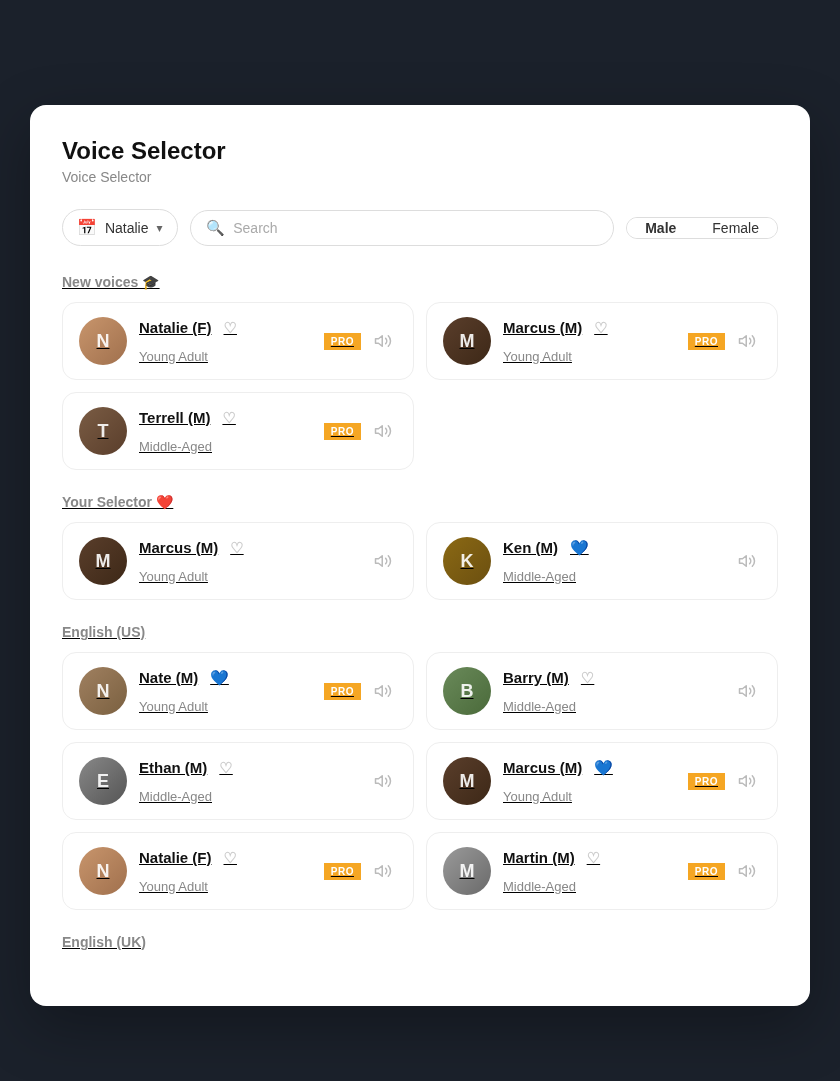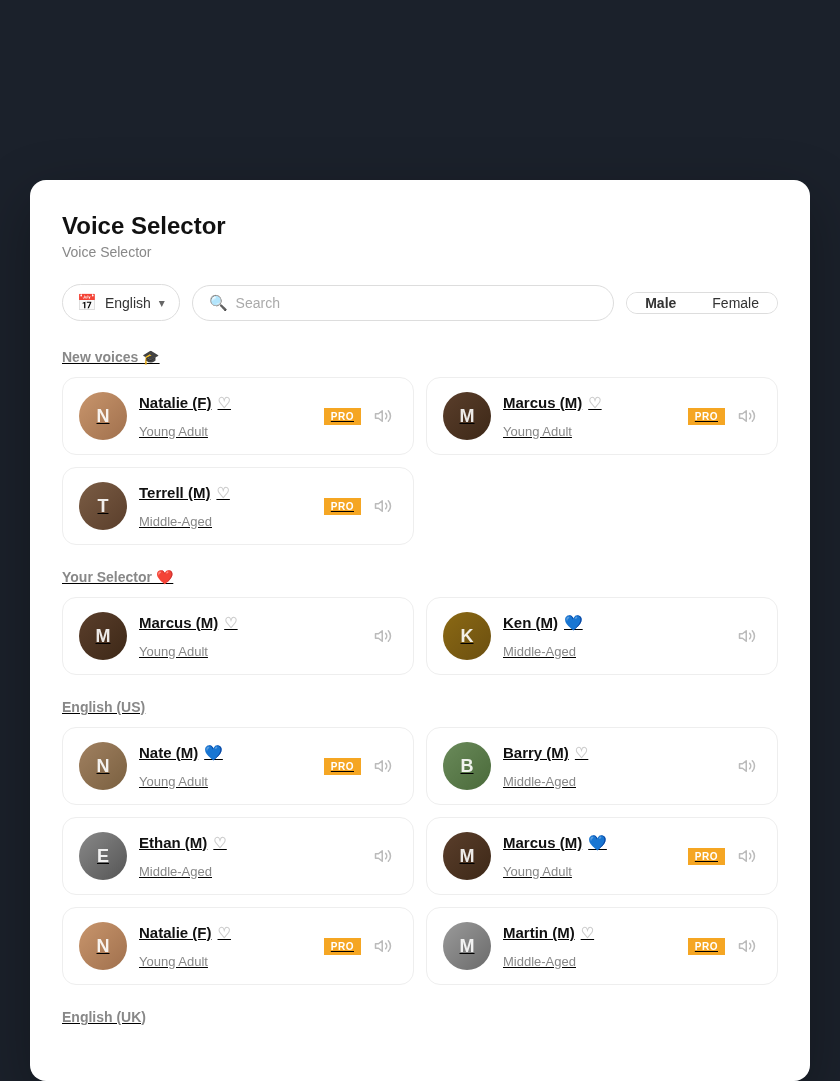"Voice Selector" .modal-overlay { align-items: flex-end -> center }
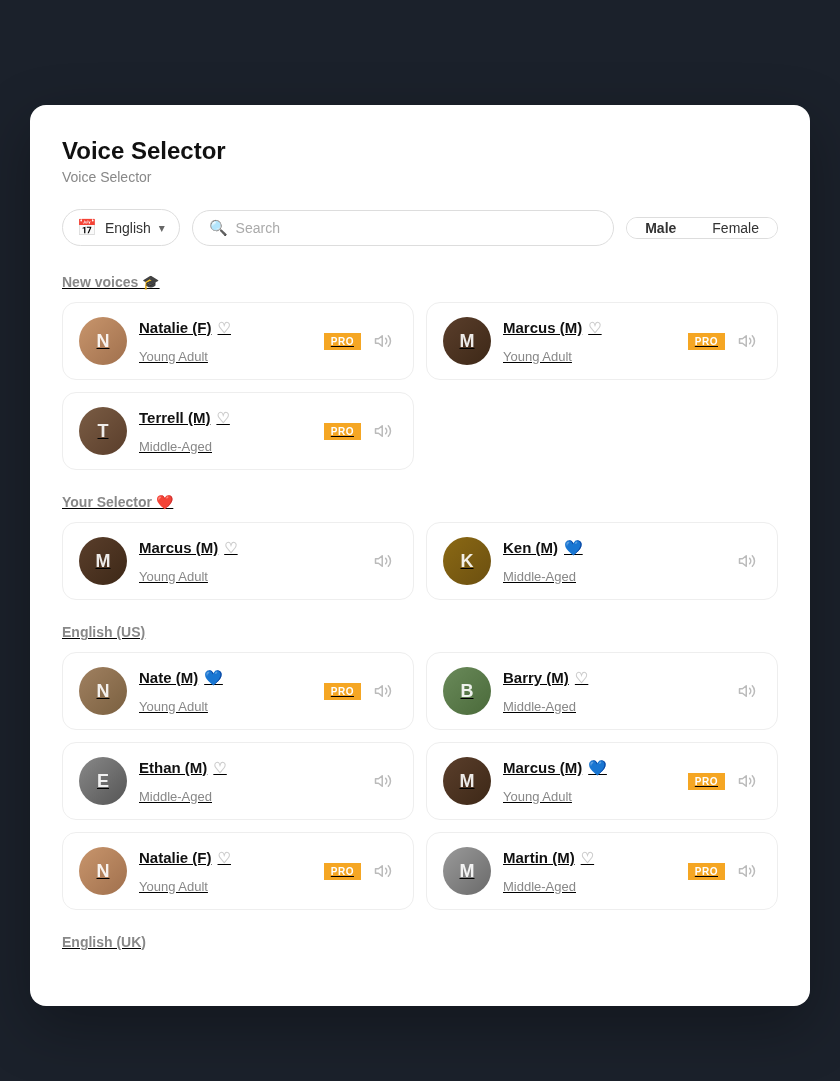"English" span { text: English -> Natalie }
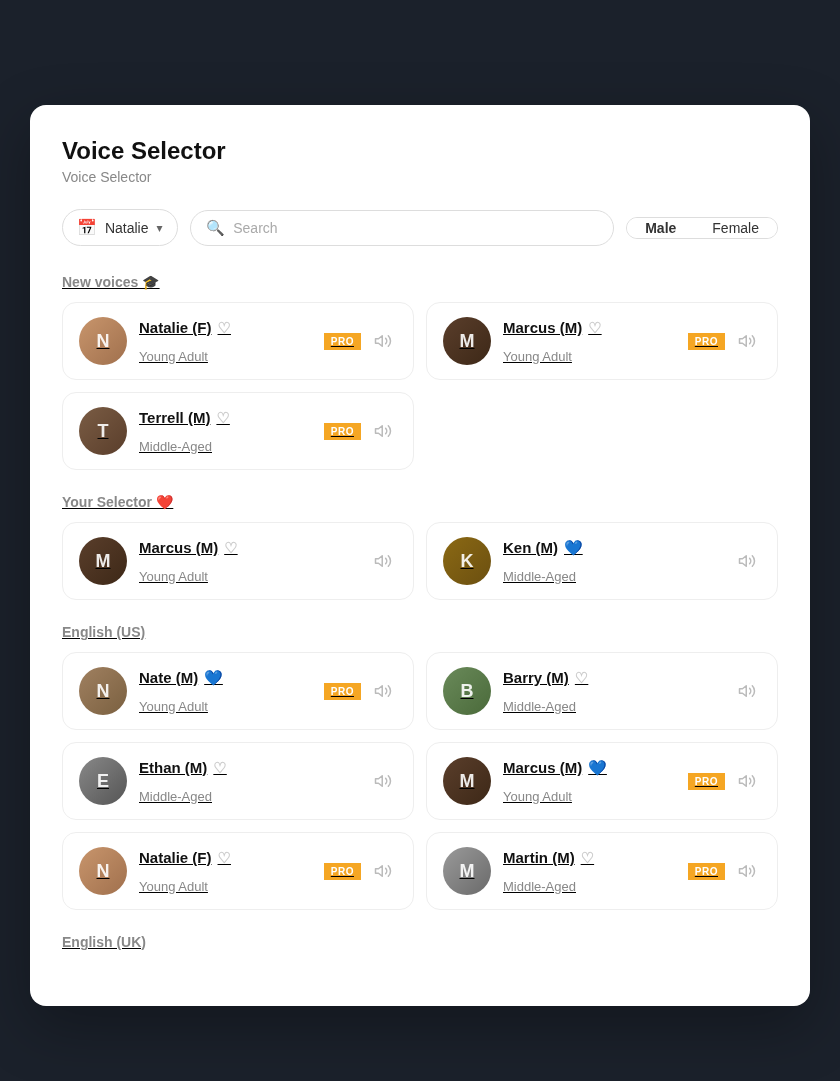"Natalie (F)" .voice-name { gap: 6px -> 12px }
